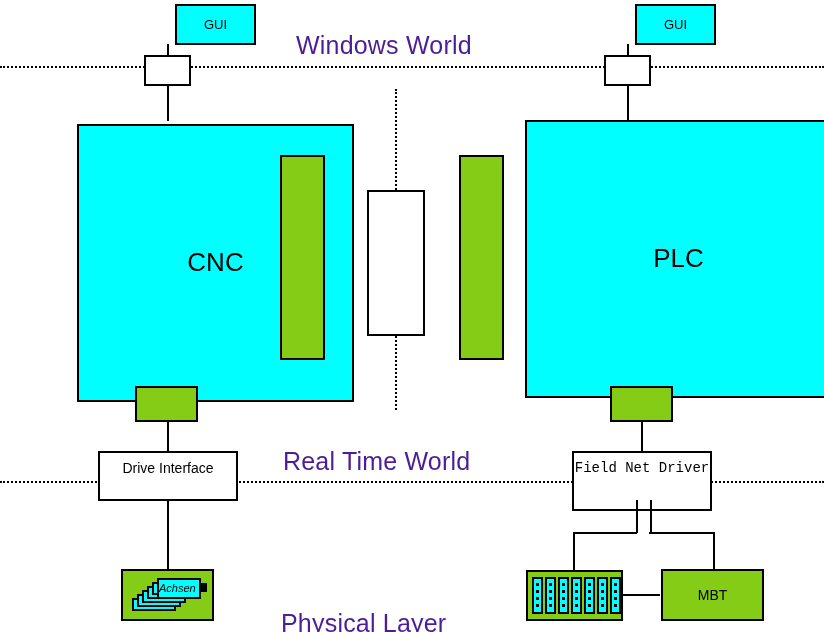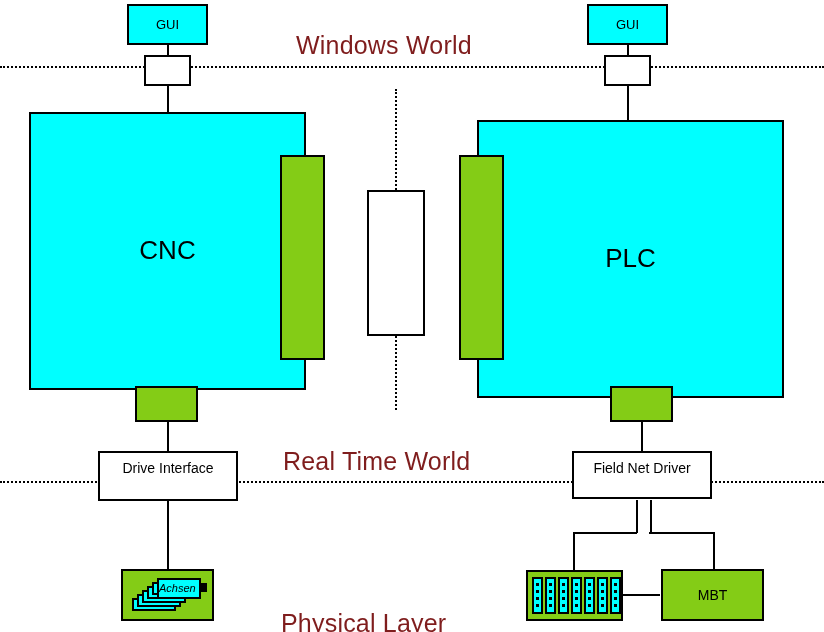"GUI" .cyanbox { margin-left: none -> 48px }
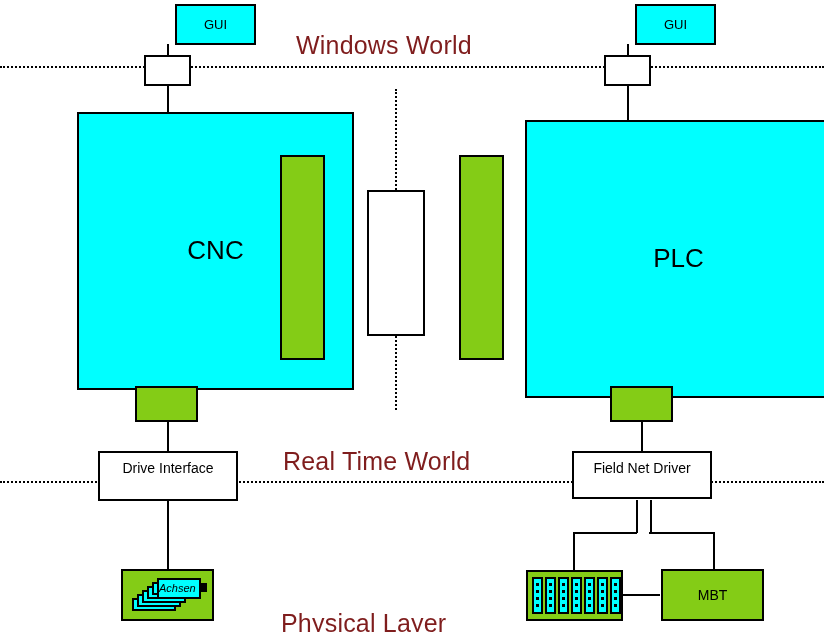"Windows World" .banner { color: #7f1d1d -> #4c1d95 }
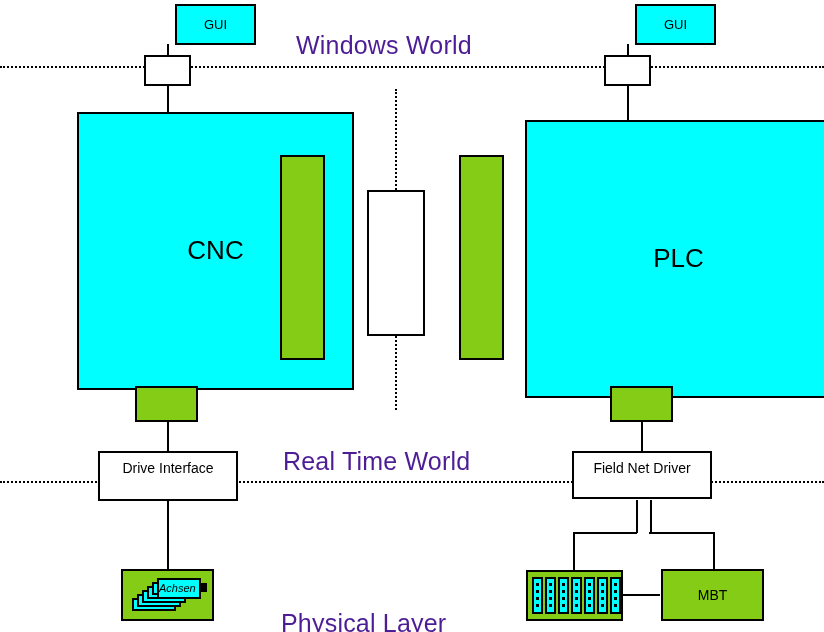"CNC" div.node { top: 112px -> 124px }
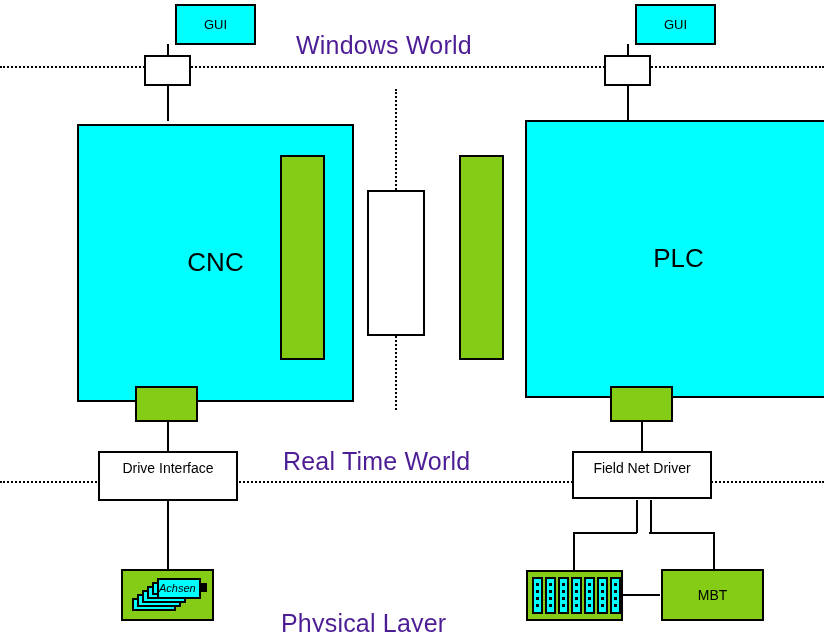"Field Net Driver" div.node { font-family: none -> Liberation Mono, monospace; height: 48px -> 60px }
